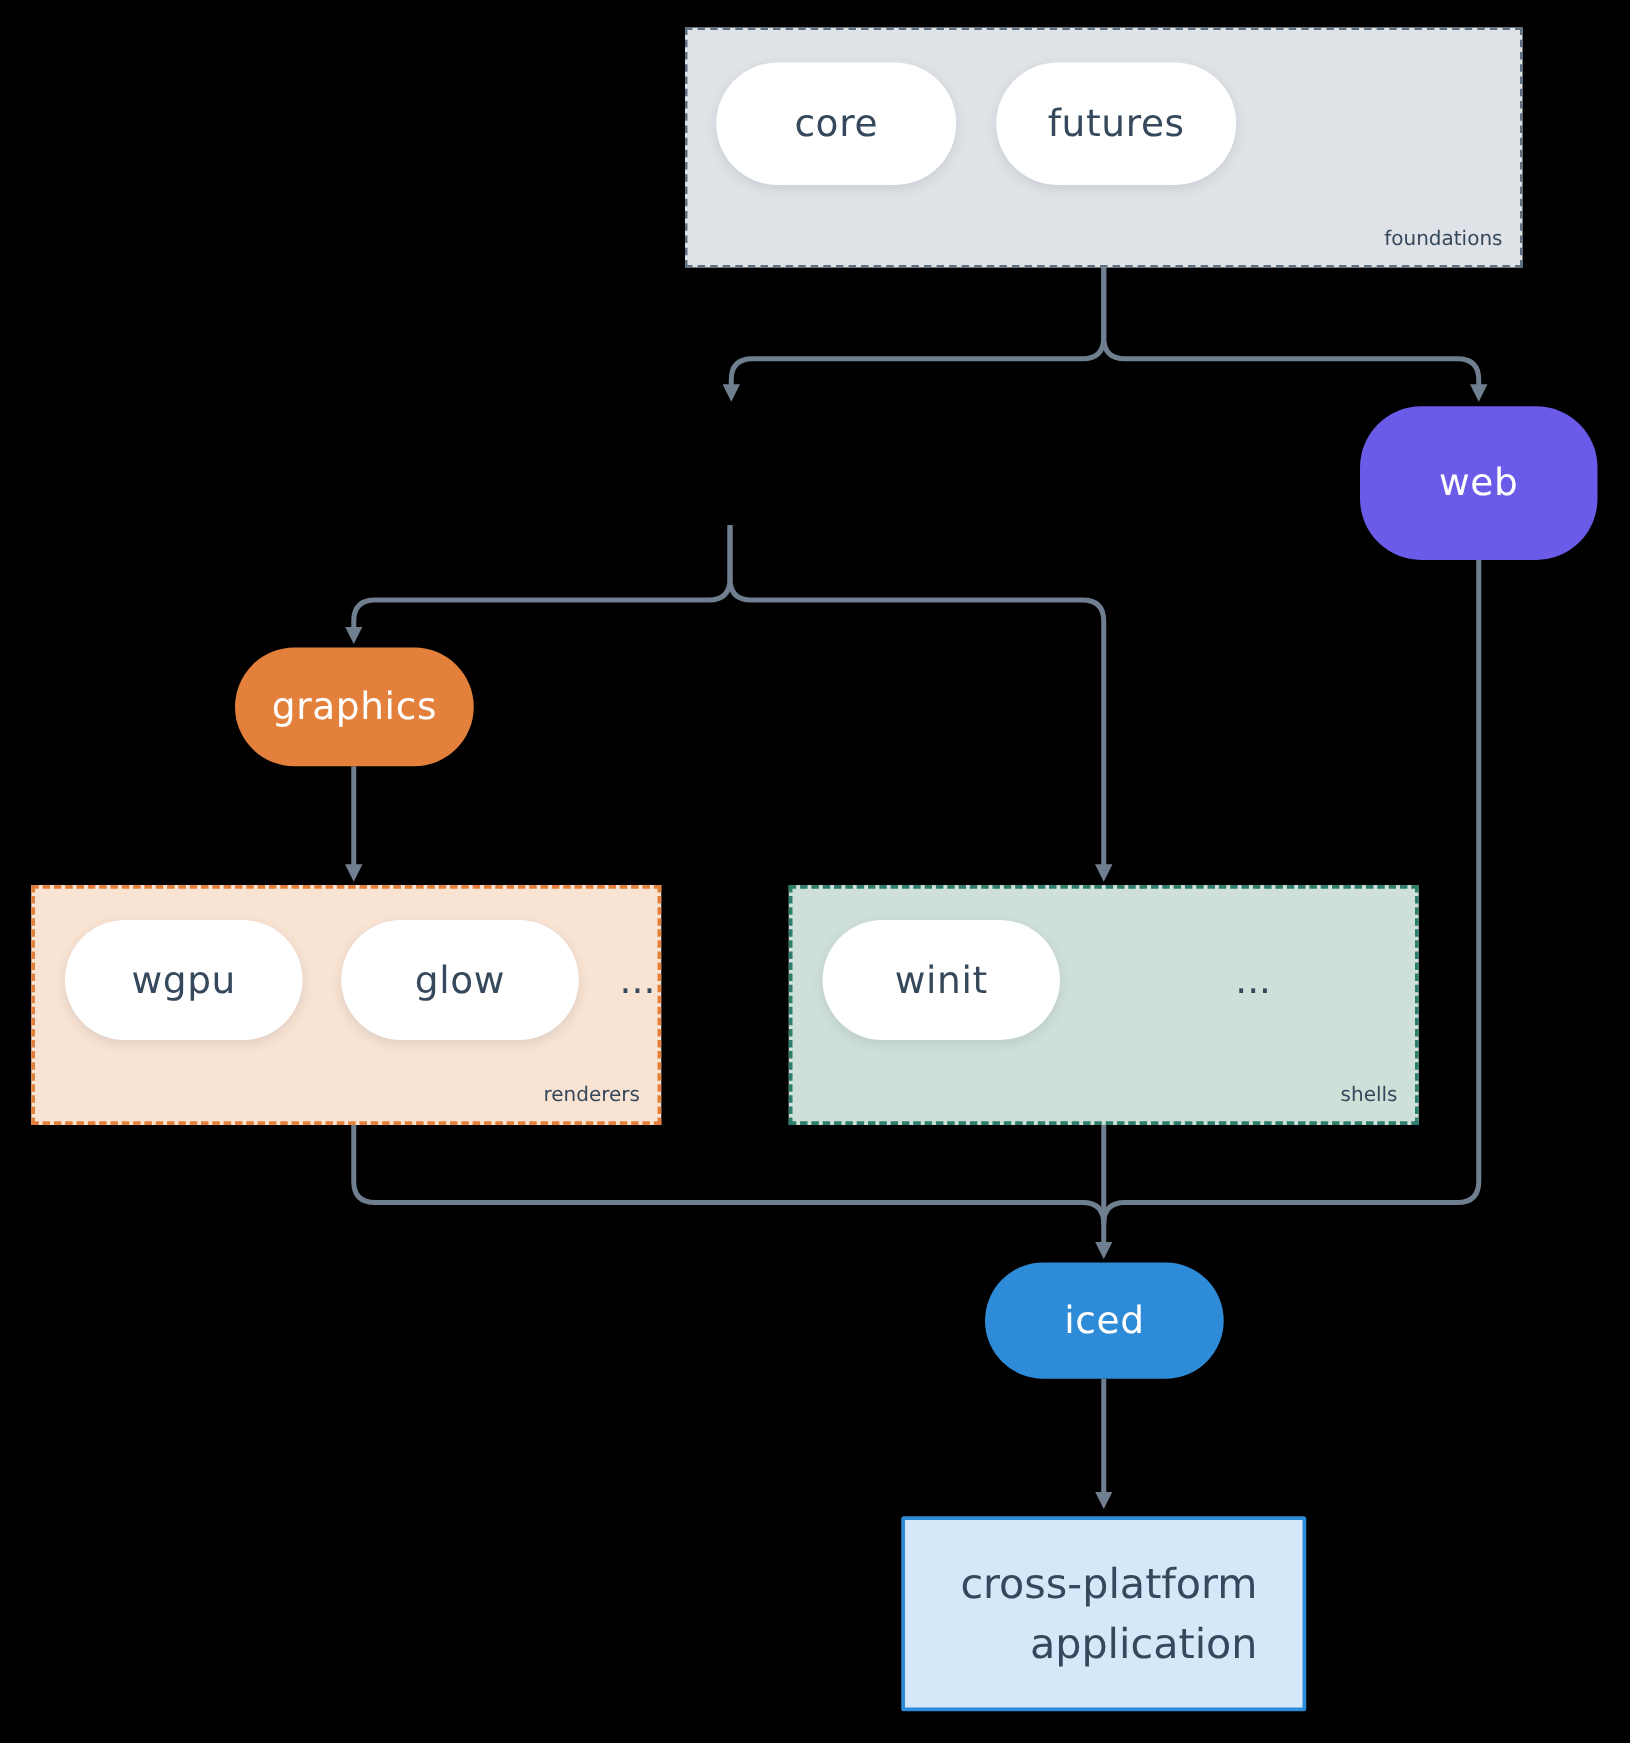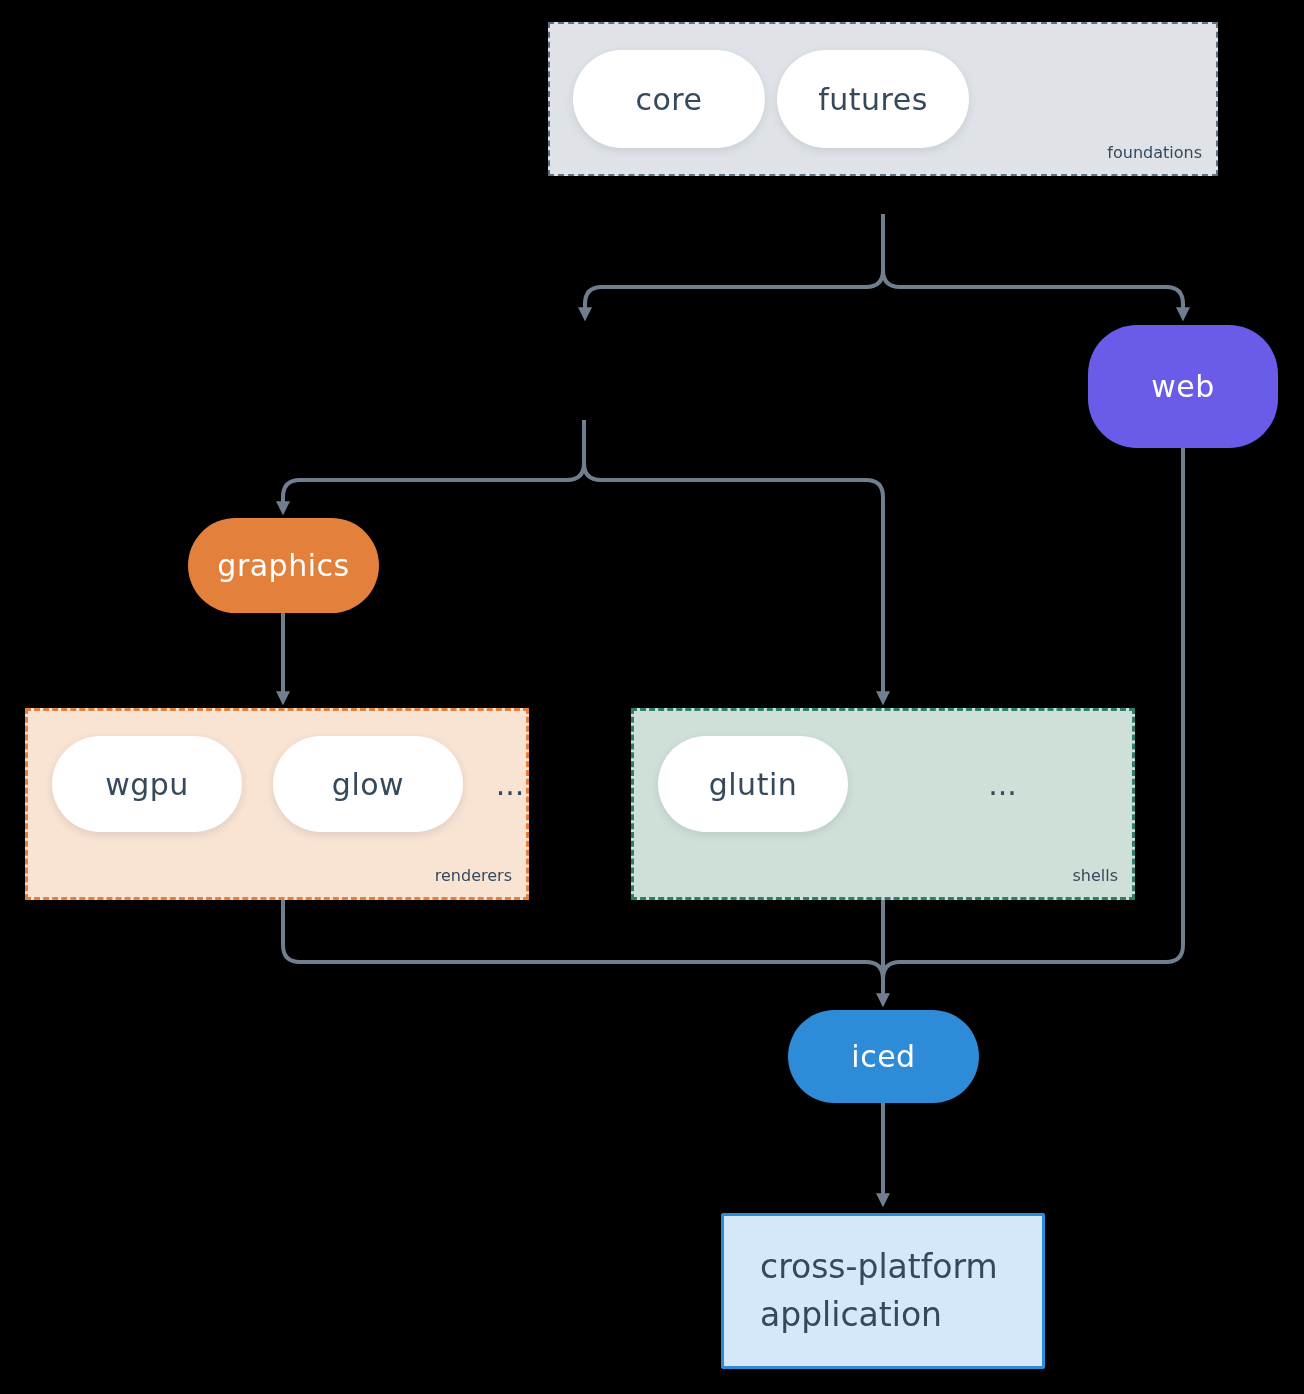"core" .box-foundations { gap: 12px -> 32px; height: 154px -> 192px }
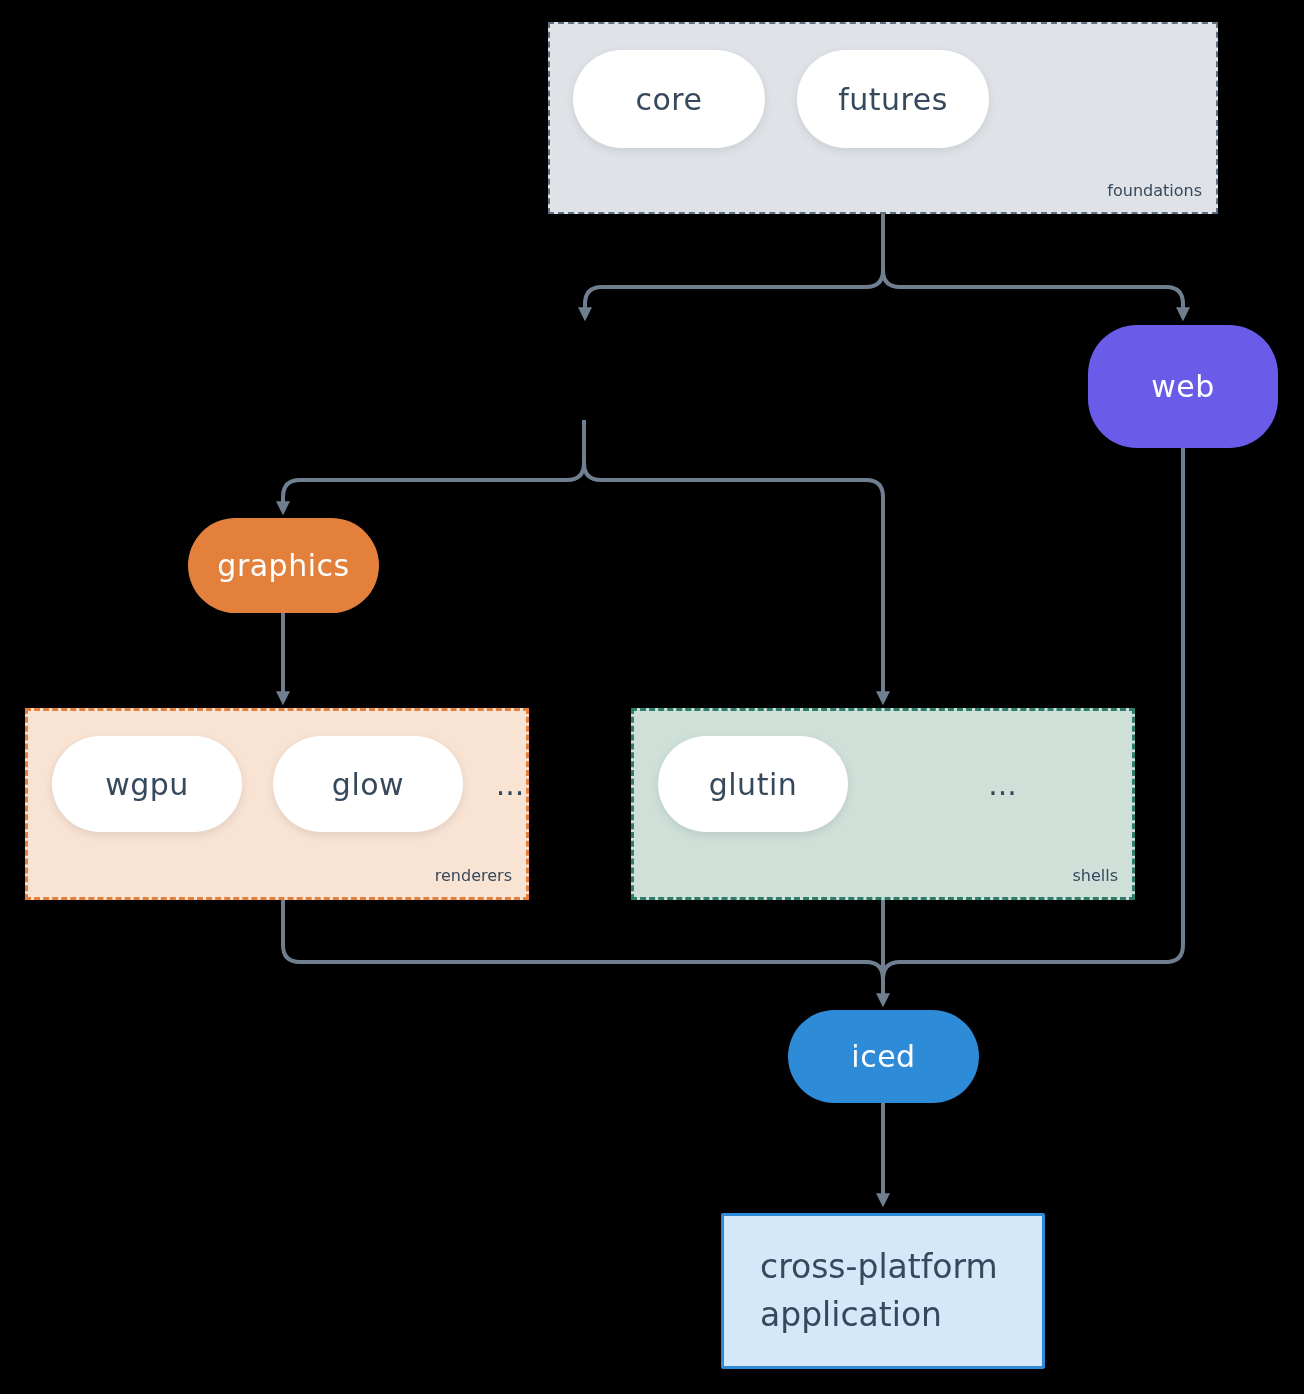"winit" div.pill { html: none -> <div>winit</div> }
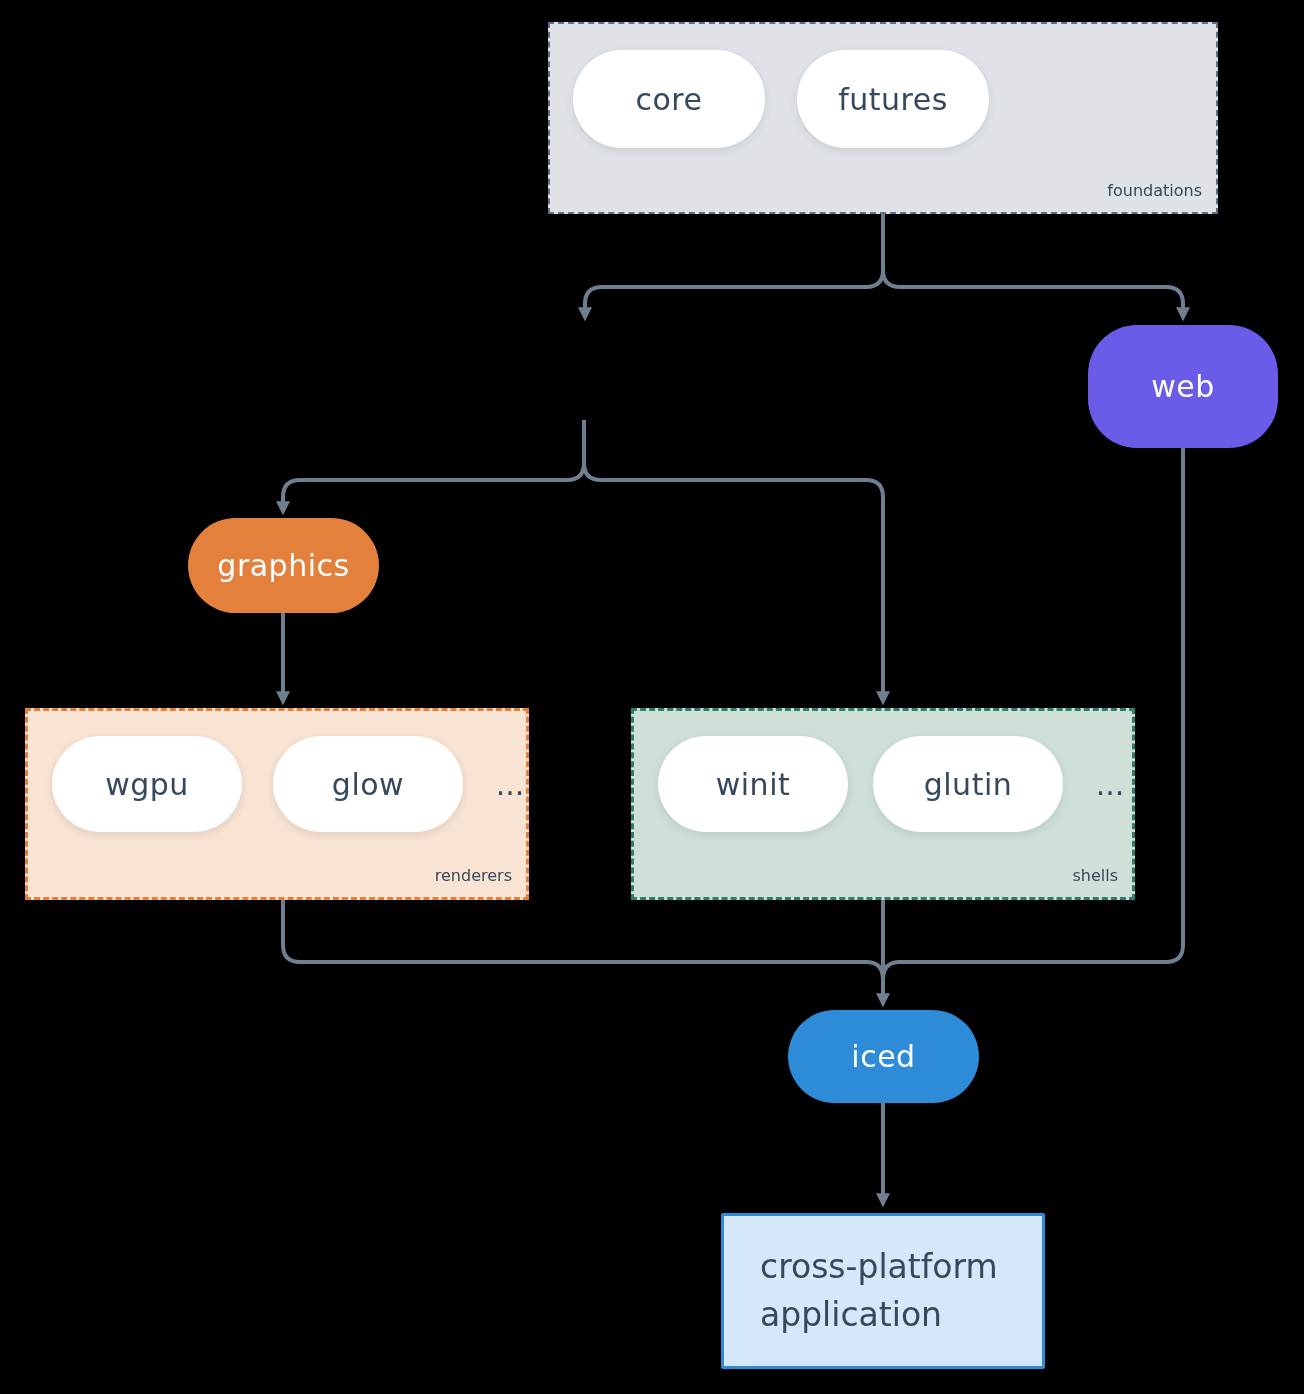"glutin" div.pill { html: <div>glutin</div> -> none }
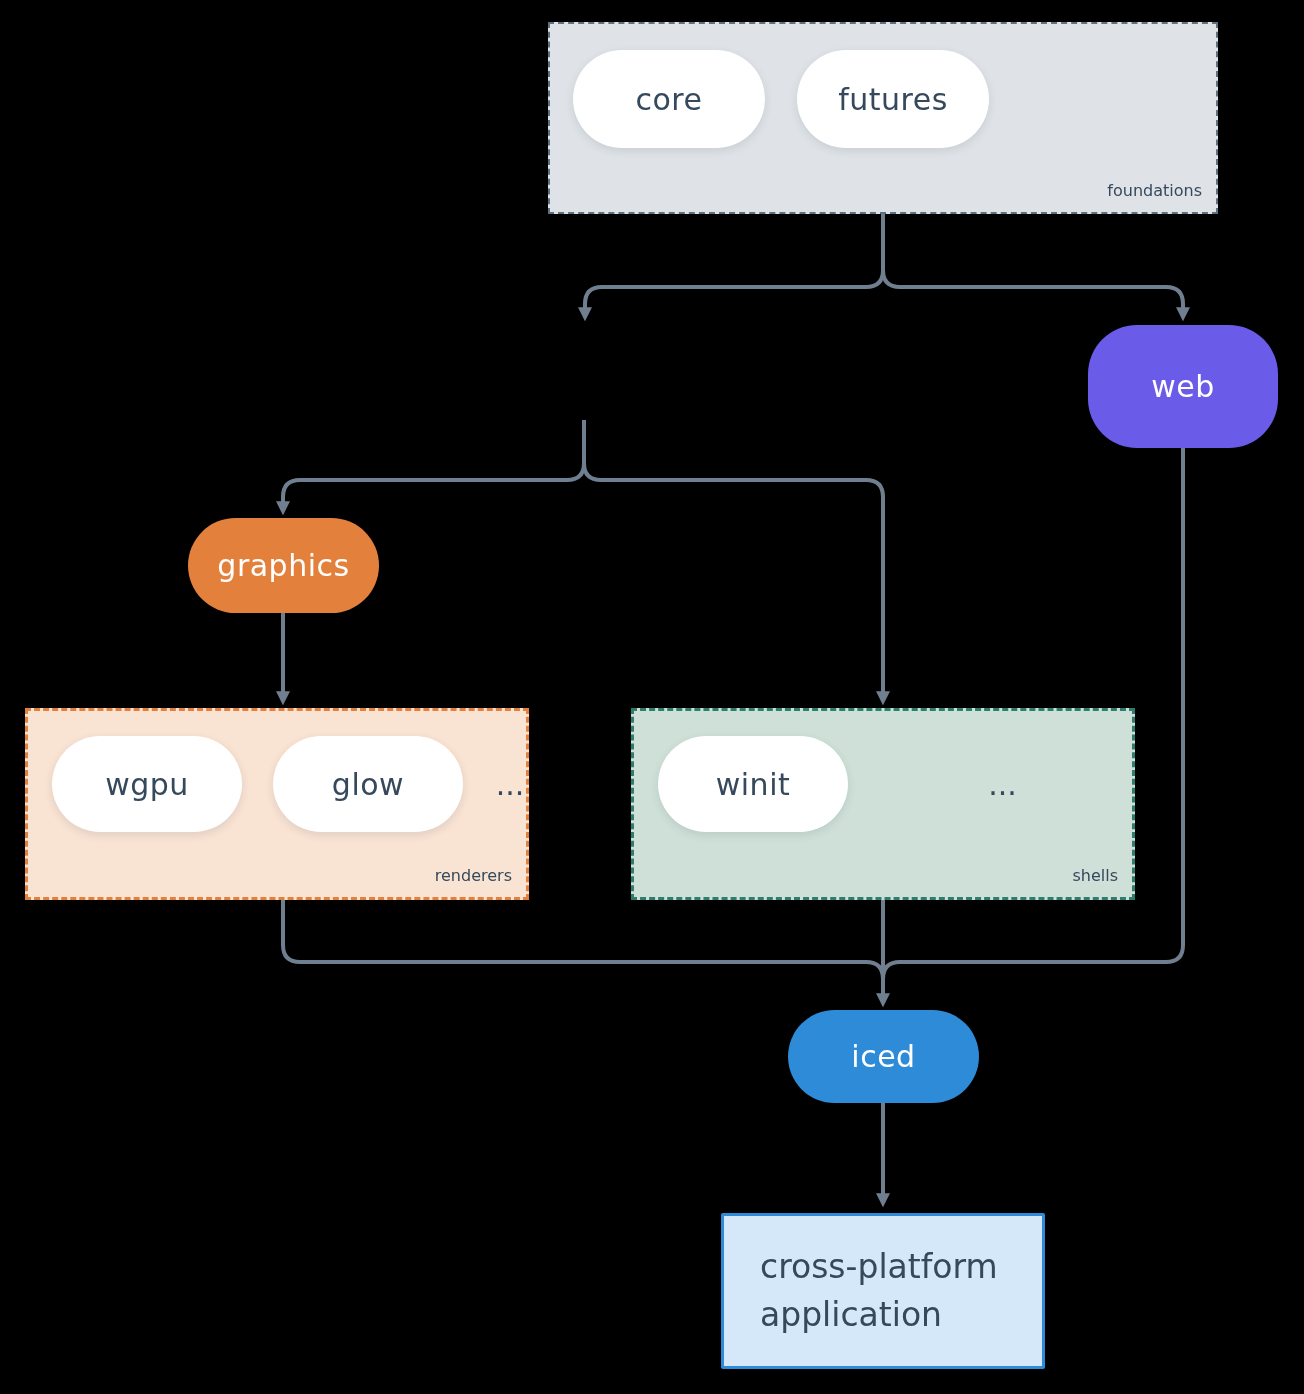"cross-platform application" .app-box { text-align: left -> right }
